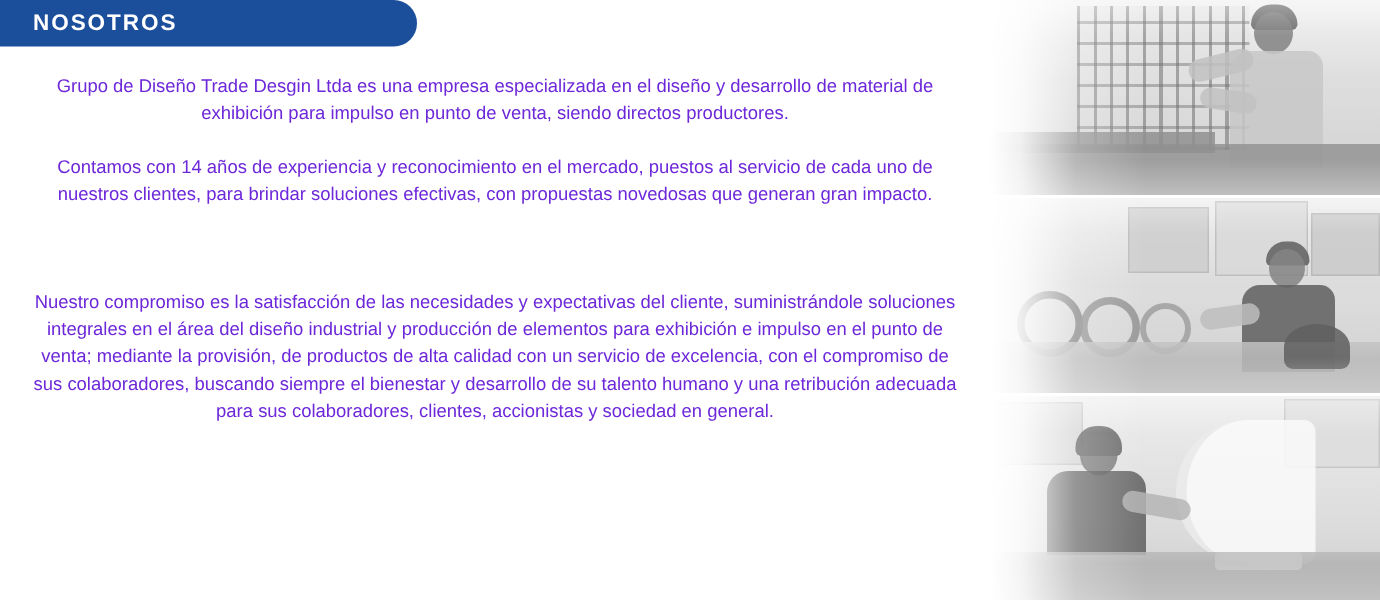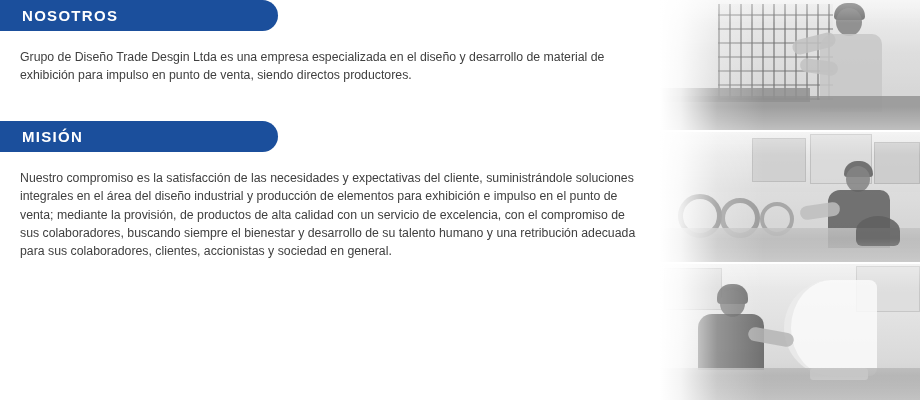"Grupo de Diseño Trade Desgin" .para { color: #404040 -> #6d28d9; text-align: left -> center }
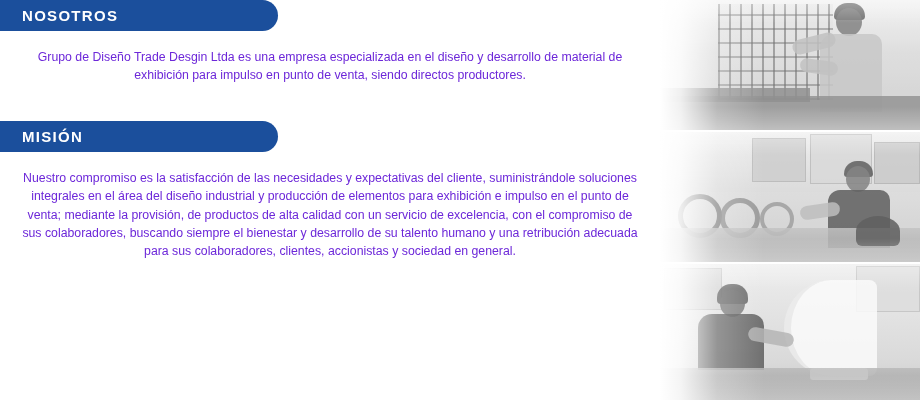"Contamos con 14 años de" p.para { html: none -> <p>Contamos con 14 años de experiencia y reconocimiento en el mercado, puestos al servicio de cada uno de nuestros clientes, para brindar soluciones efectivas, con propuestas novedosas que generan gran impacto.</p> }
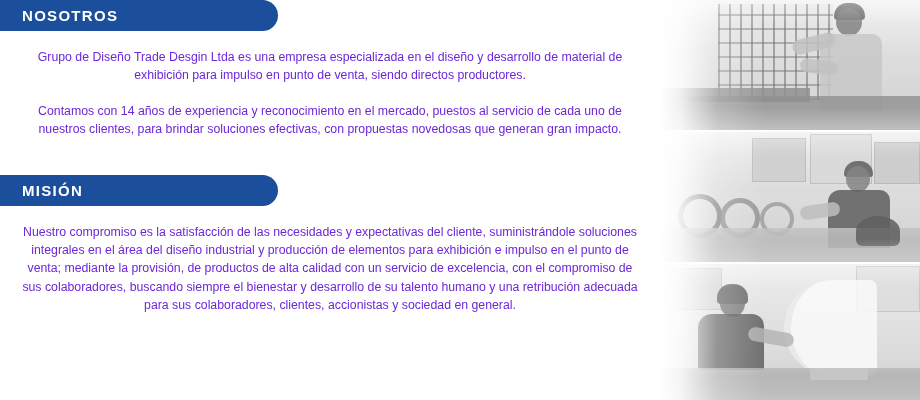"MISIÓN" div.section-heading { html: <div> <span>MISIÓN</span> </div> -> none }
